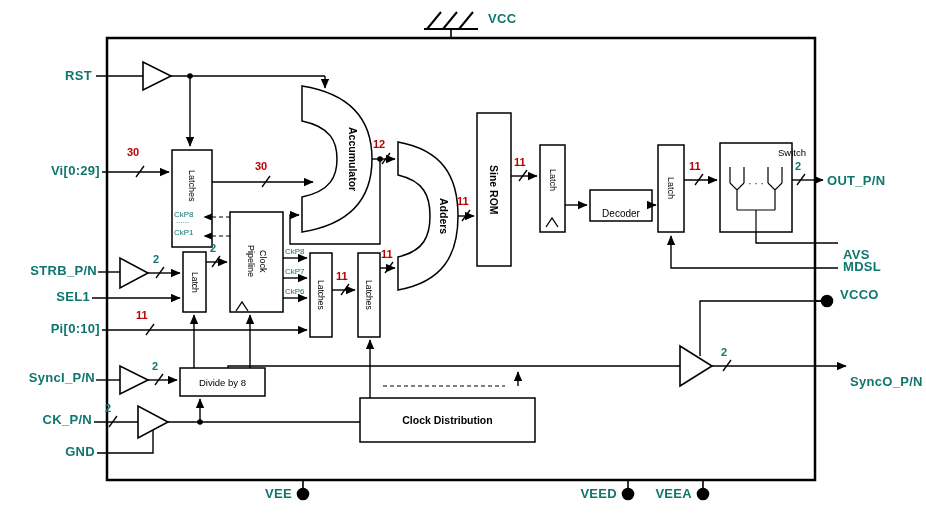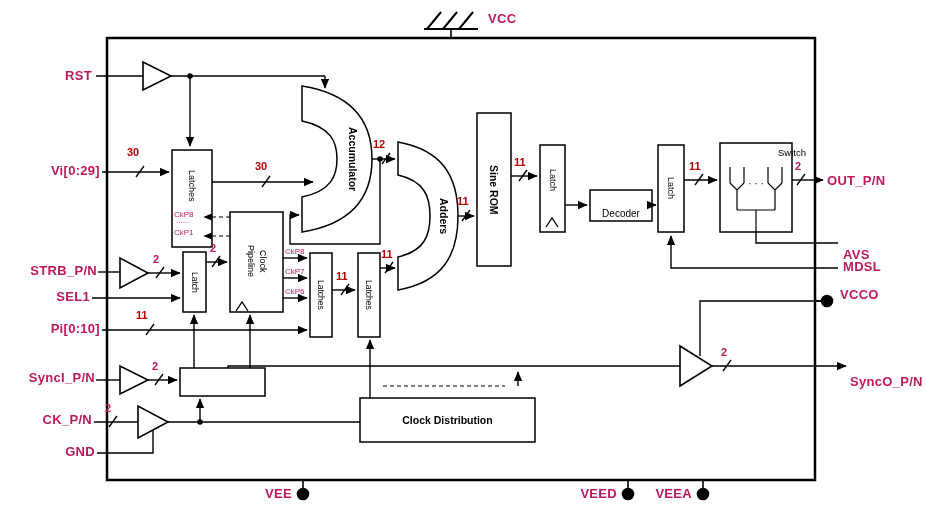"VCC" .lbl { color: #be185d -> #0f766e }
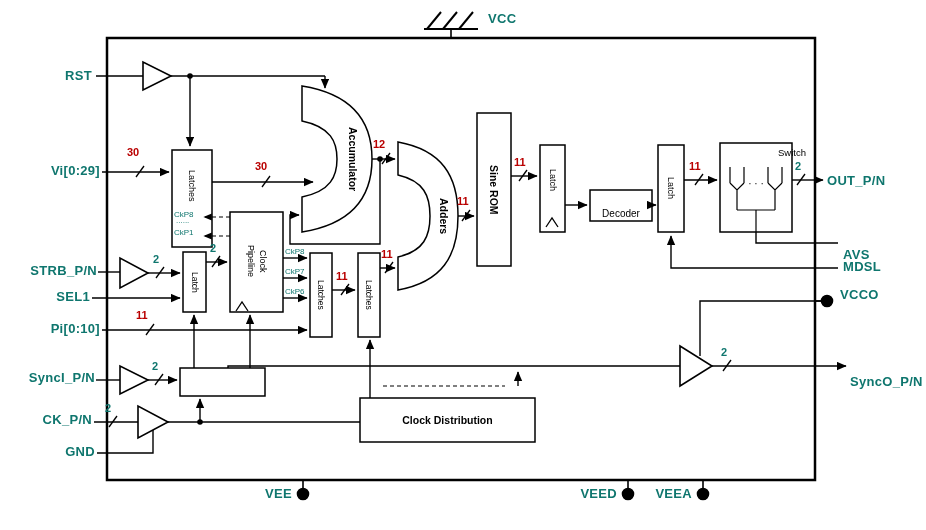"Divide by 8" div.blk { html: none -> <div>Divide by 8</div> }
